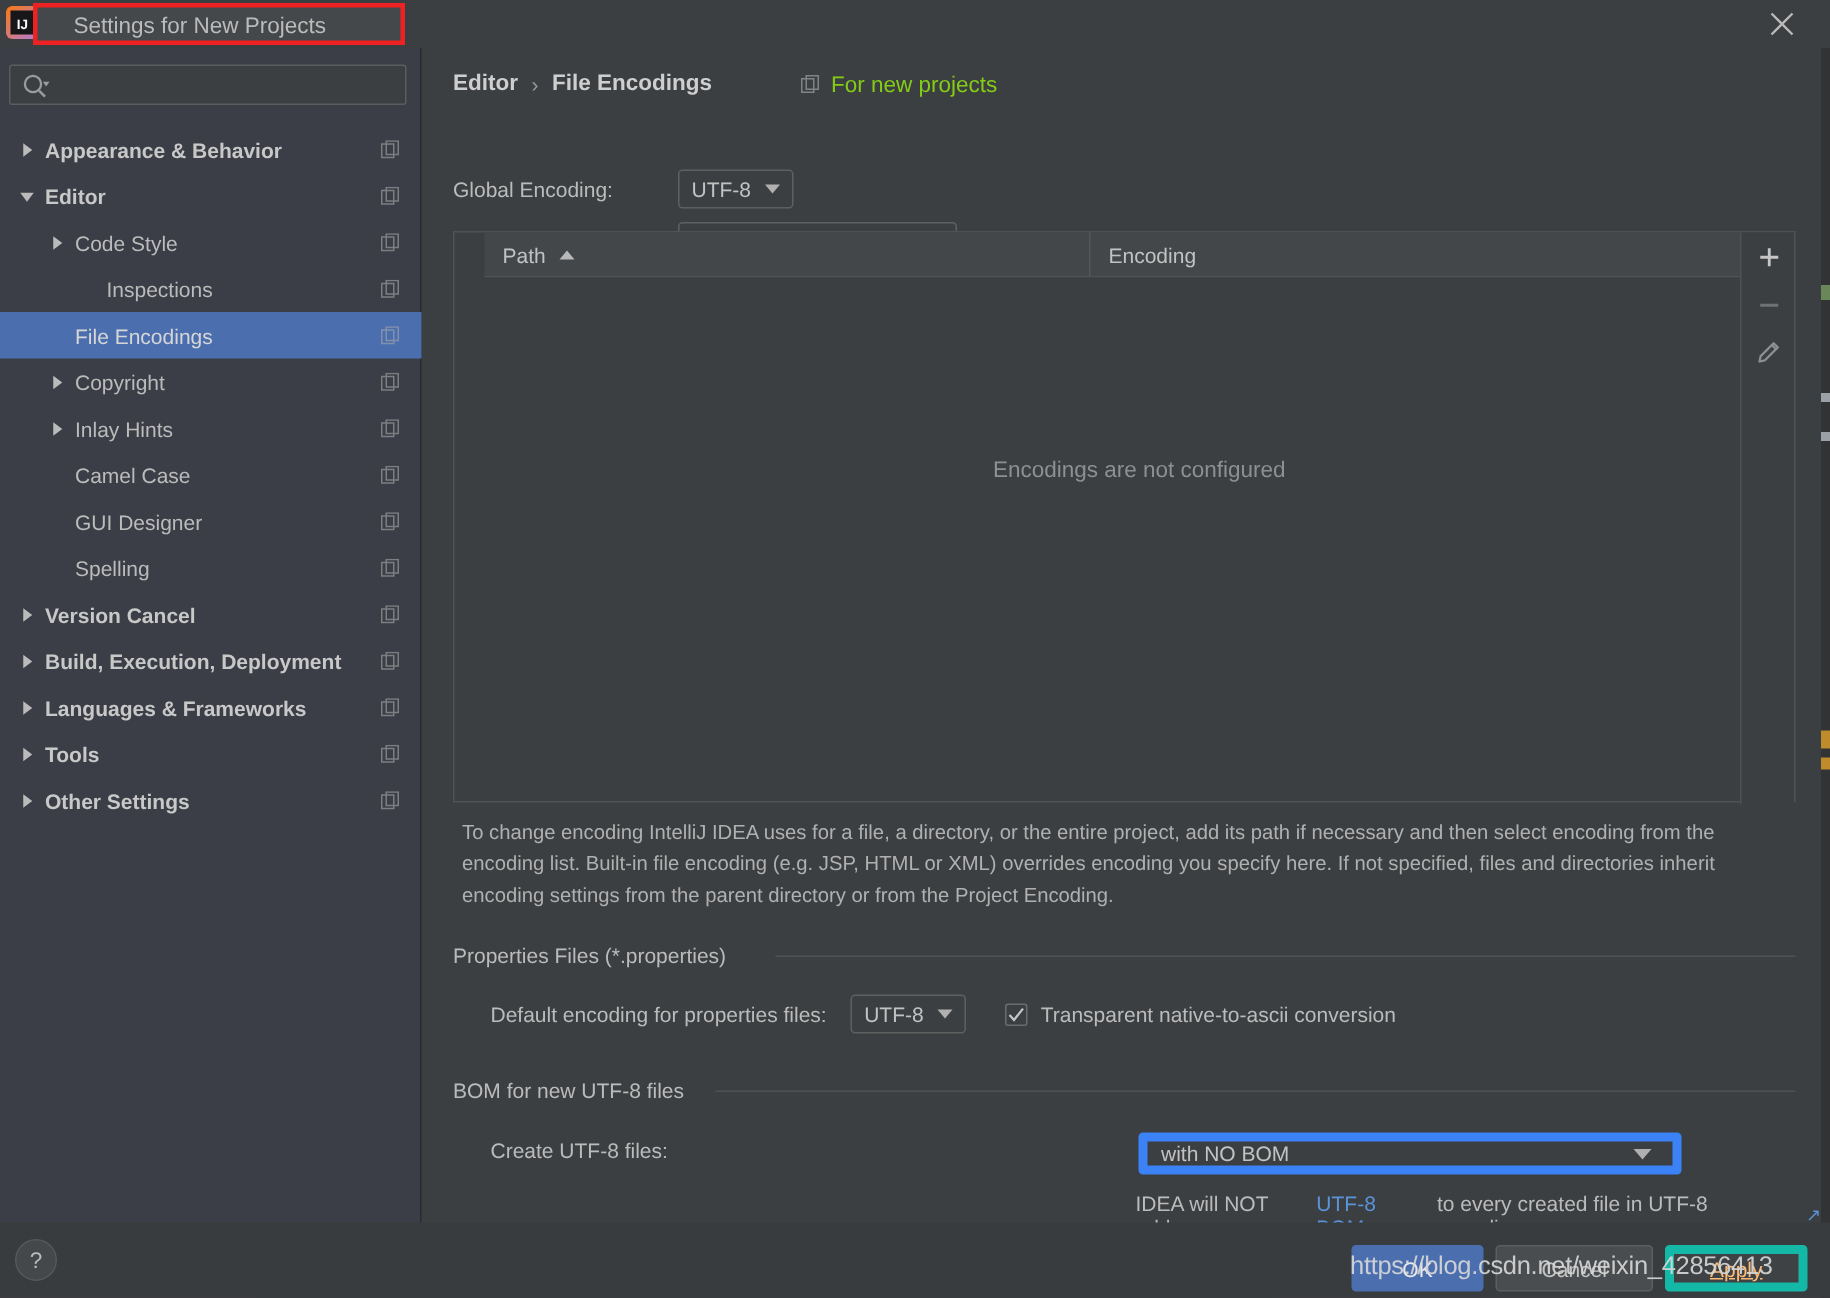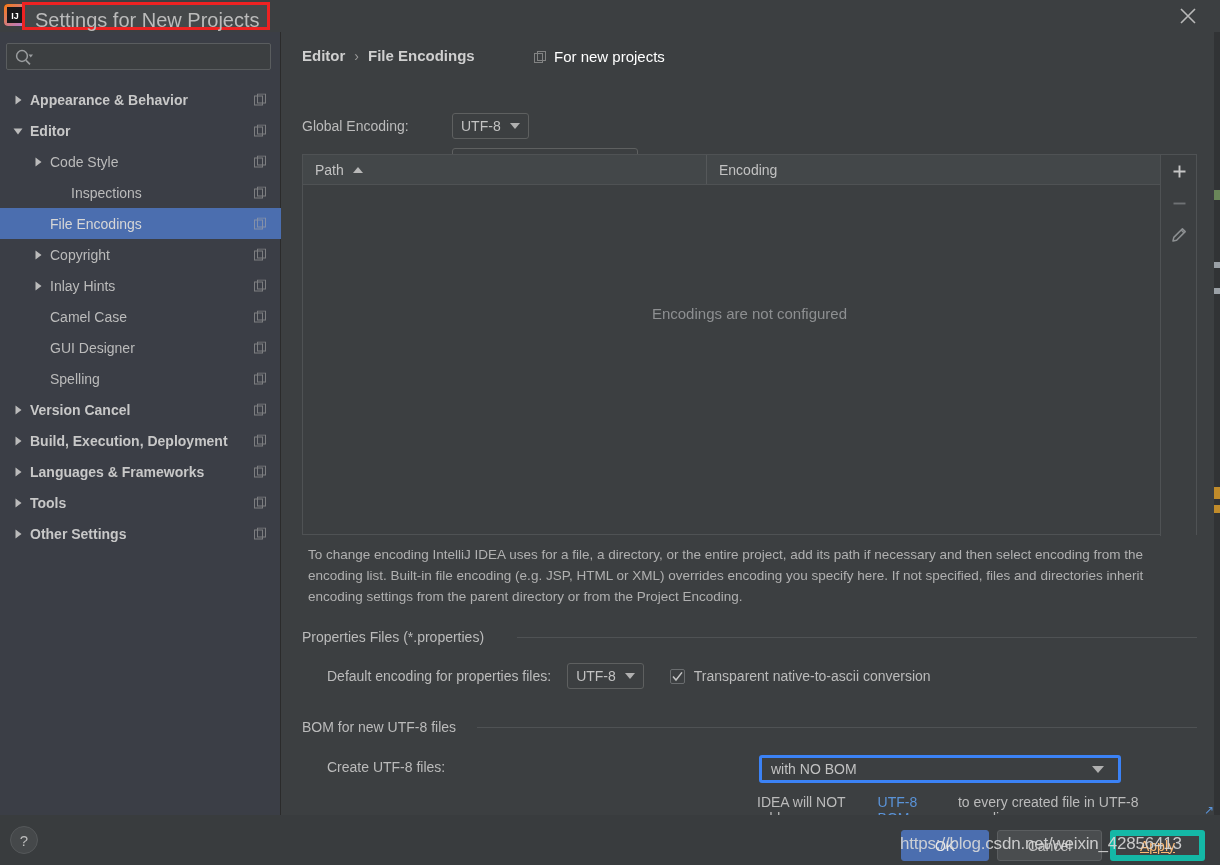"Settings for New Projects" .title-text { font-size: 20px -> 15px; left: 10px -> 24px }
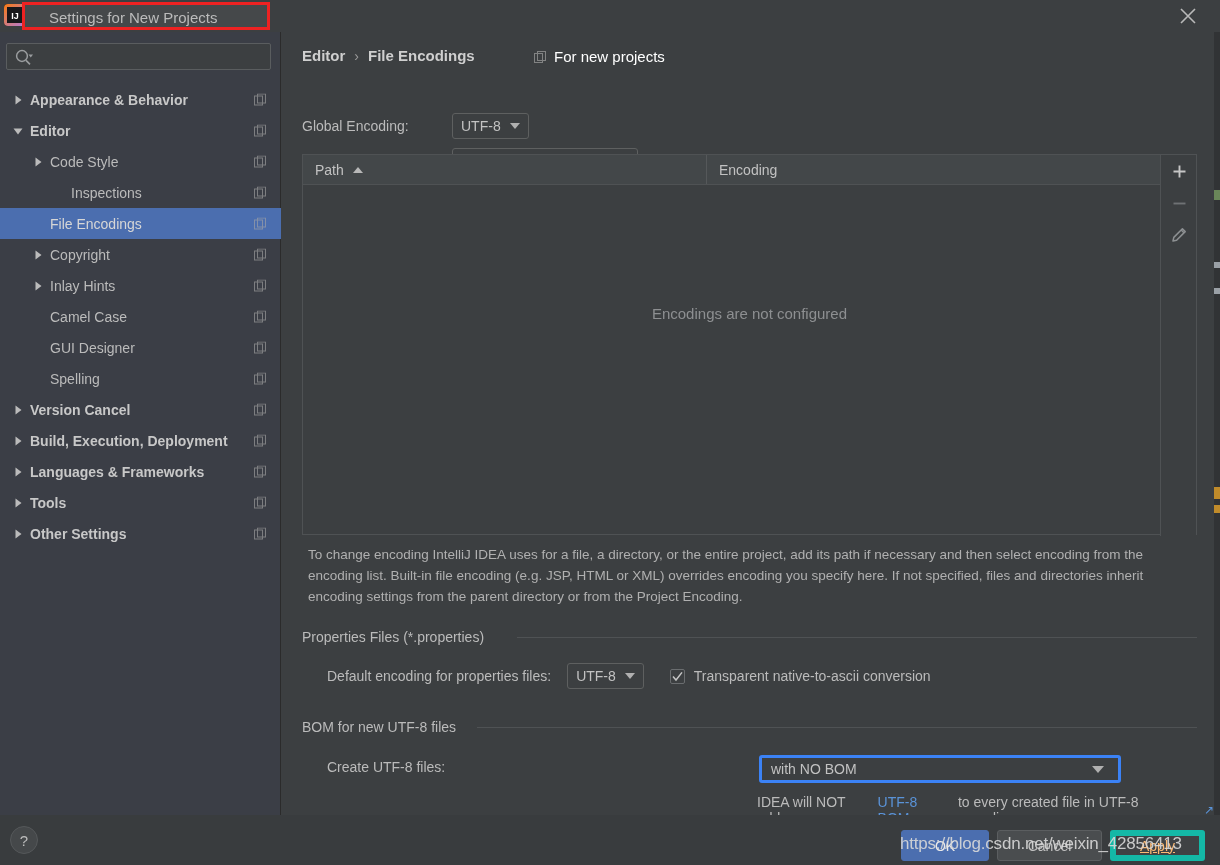"For new projects" .fornew { color: #ffffff -> #84cc16 }
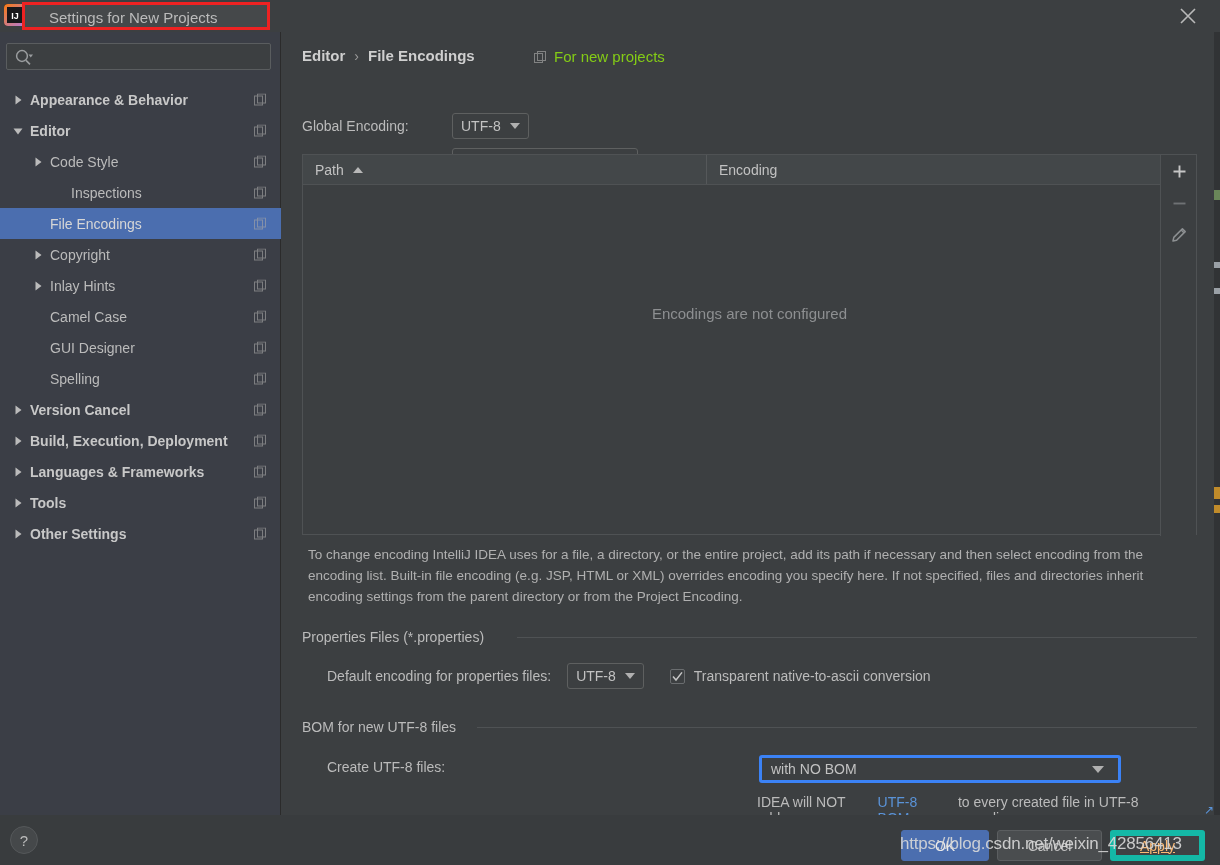"Path" div.tablebox { padding-left: none -> 20px }
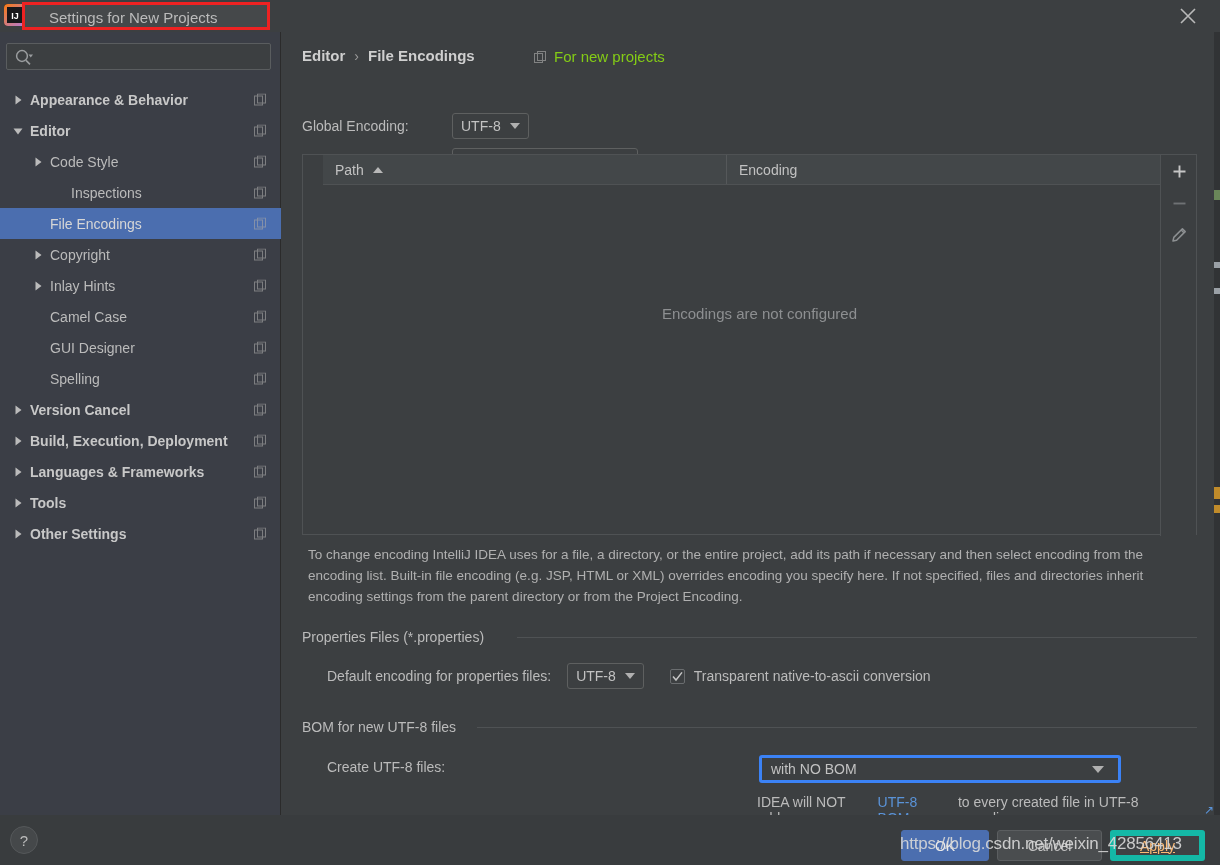"with NO BOM" .combo-wide { border: 3px solid #3b82f6 -> 6px solid #3b82f6 }
